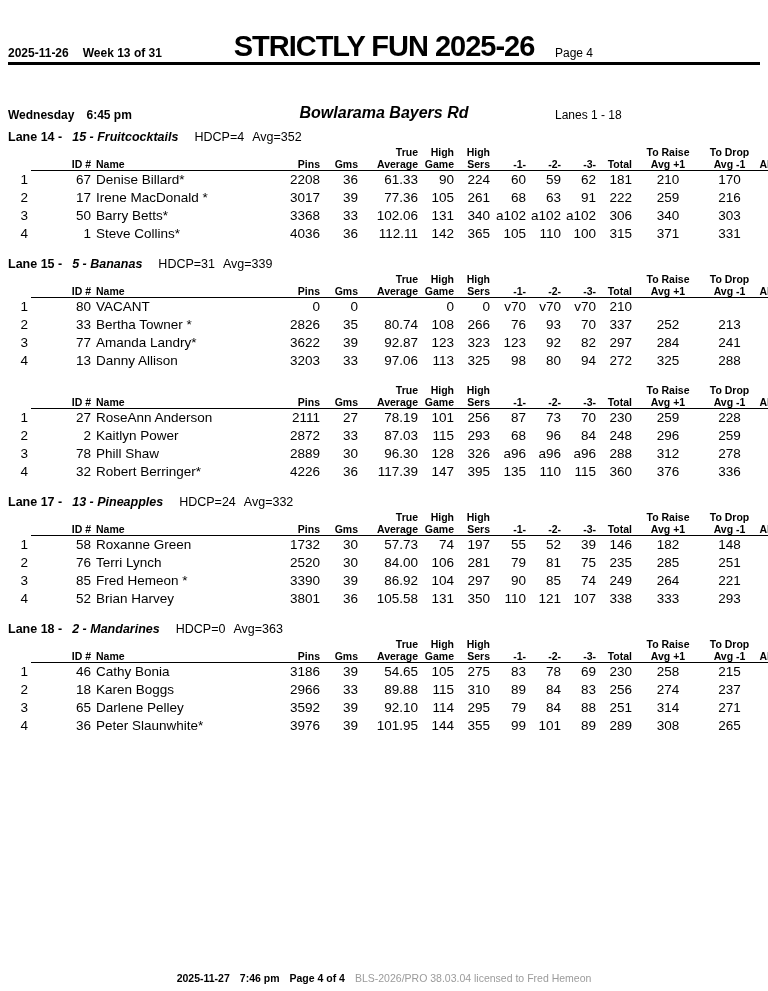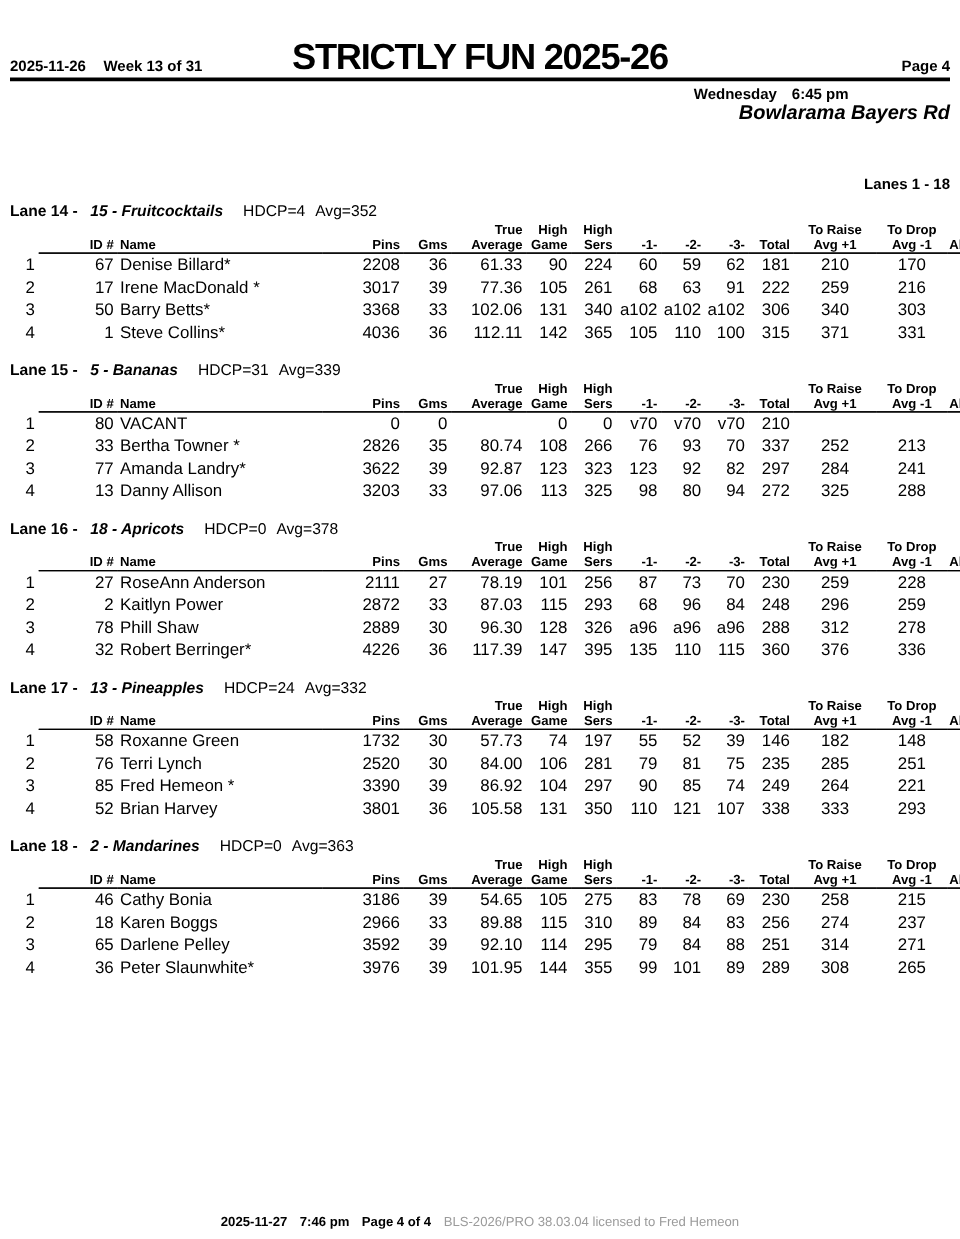"Page 4" .h-right { font-weight: bold -> normal; text-align: right -> none }
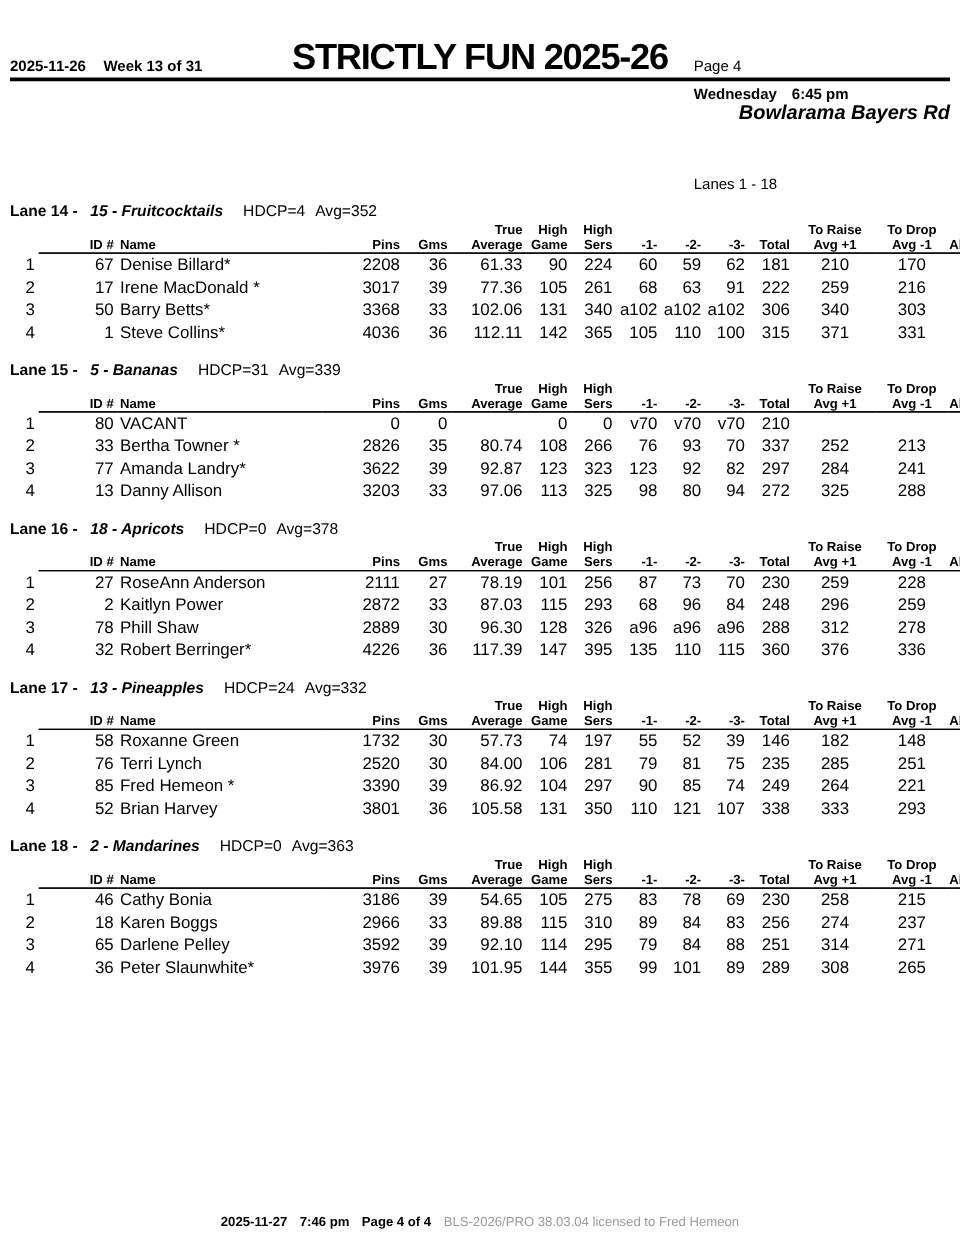"Wednesday 6:45 pm" .hrow2 { flex-direction: column -> none }
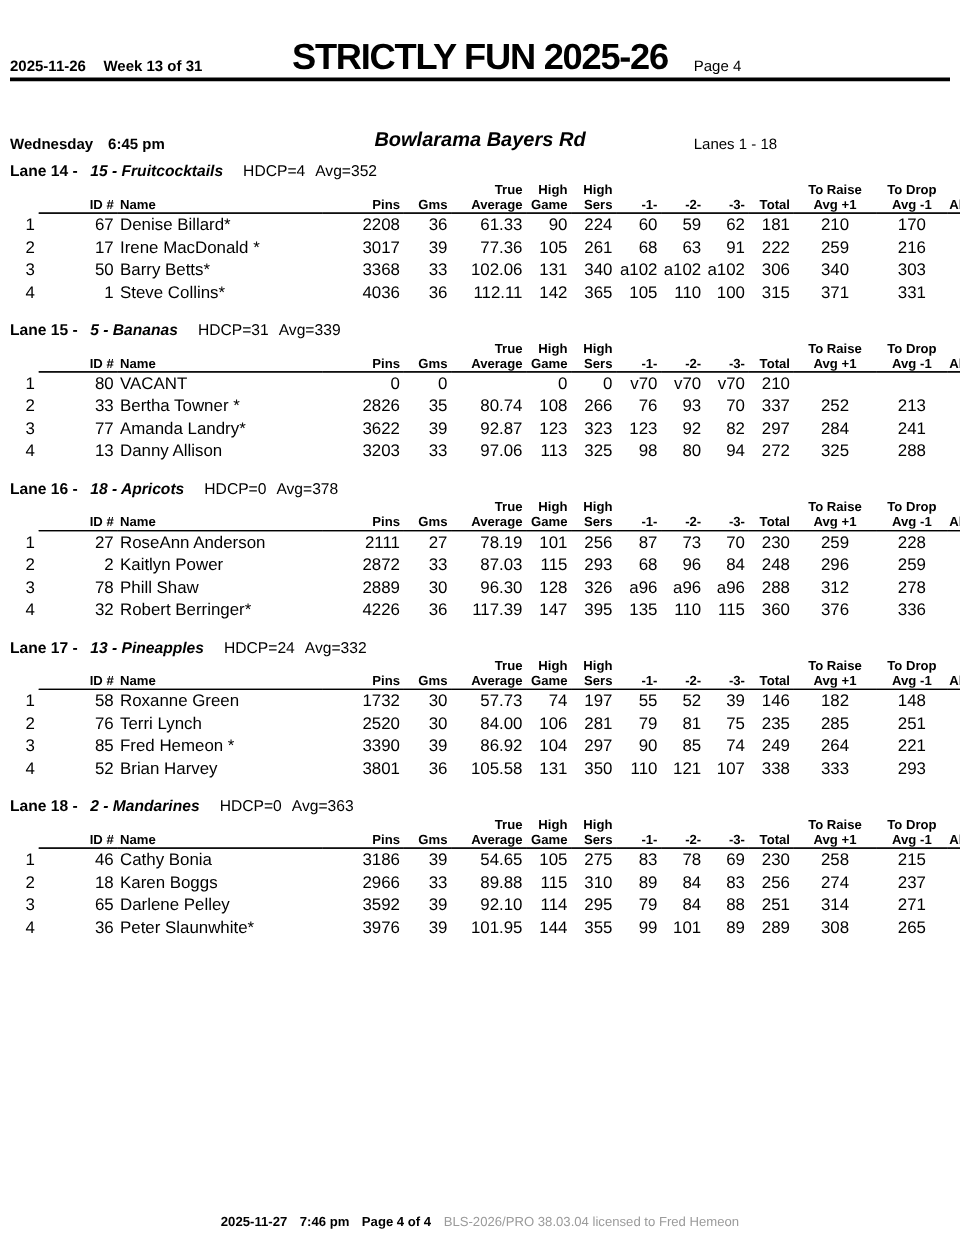"Lane 16 - 18 -" div.lane-head { html: <div> <span>Lane 16 -</span><span>18 - Apricots</span><span>HDCP=0</span><span>Avg=378</span> </div> -> none }
